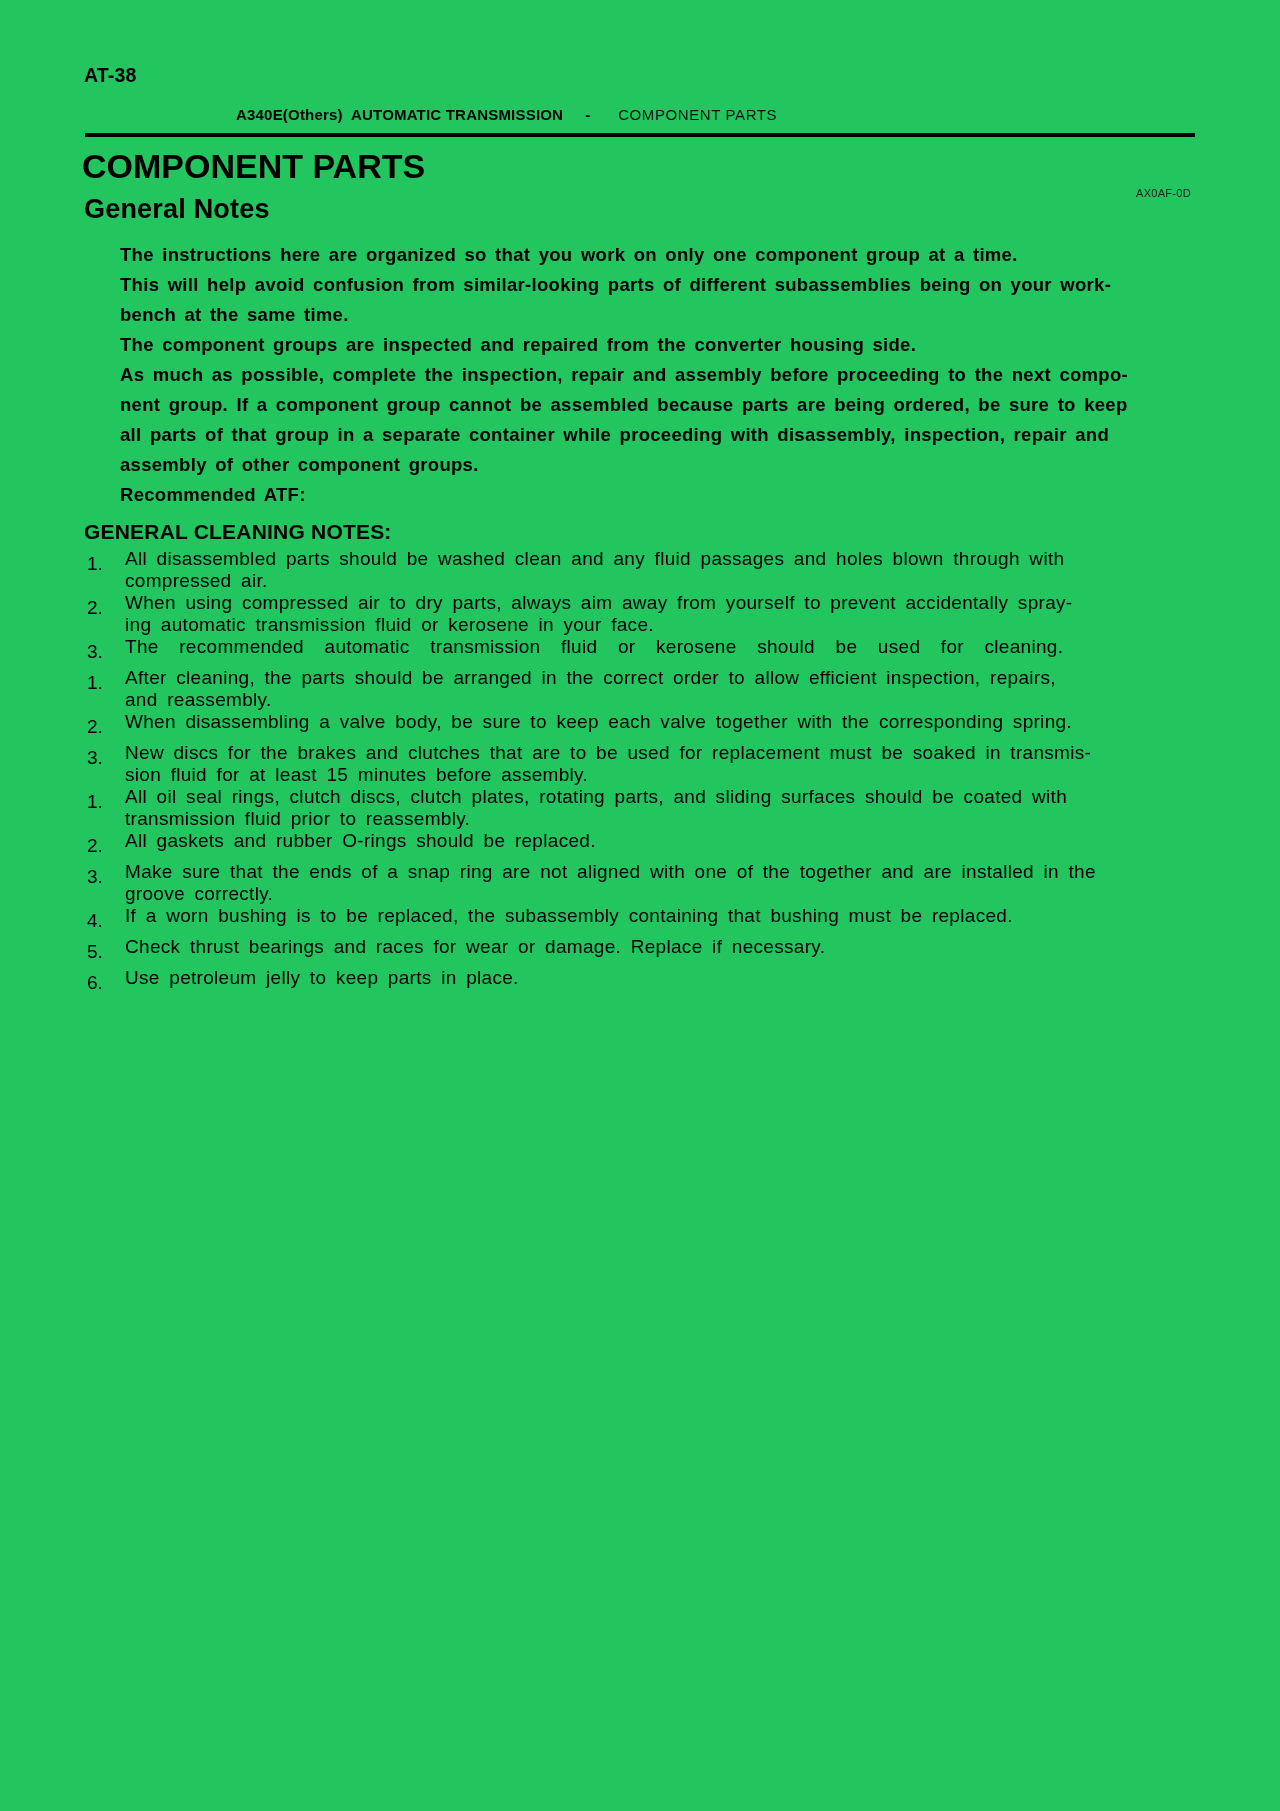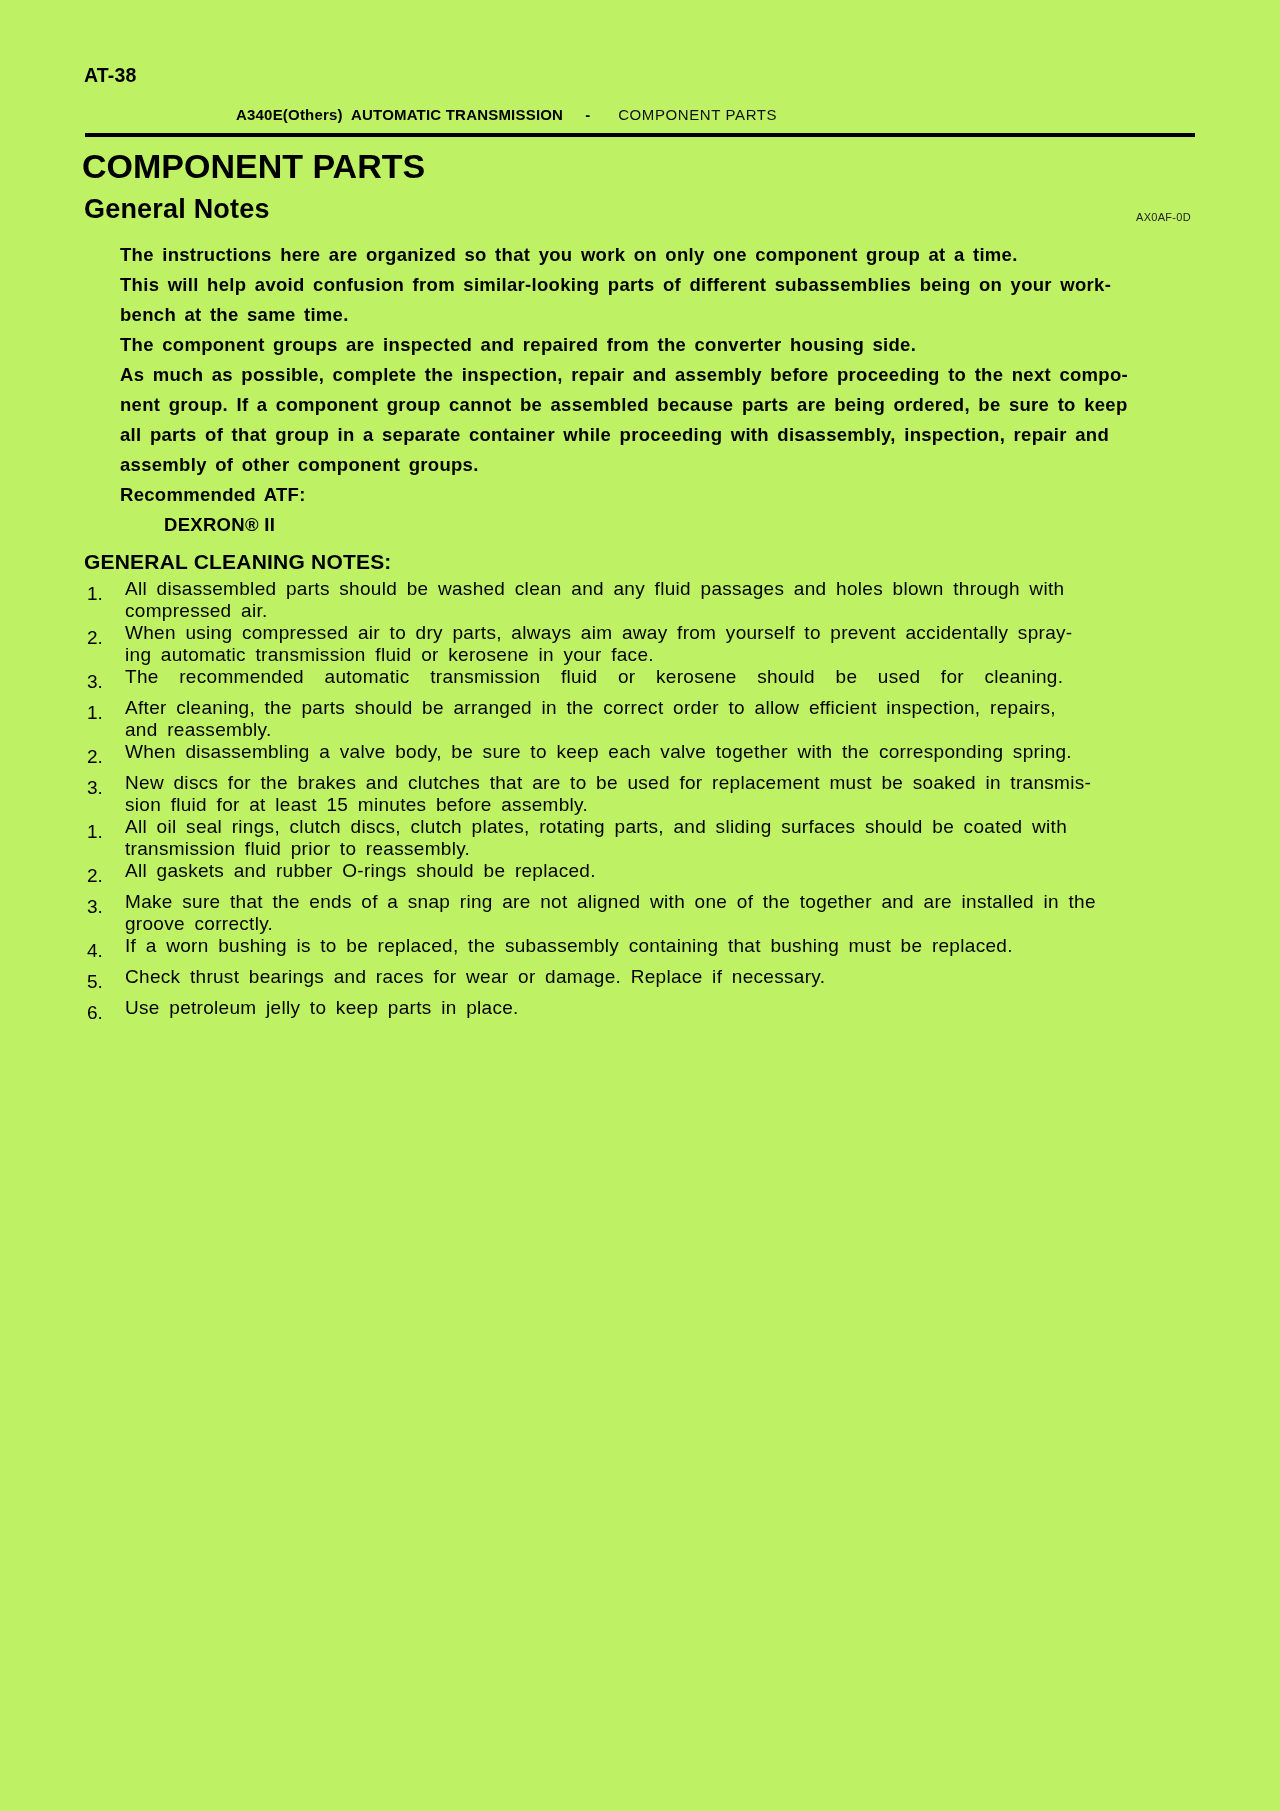"AT-38" .sheet { background: #bef264 -> #22c55e }
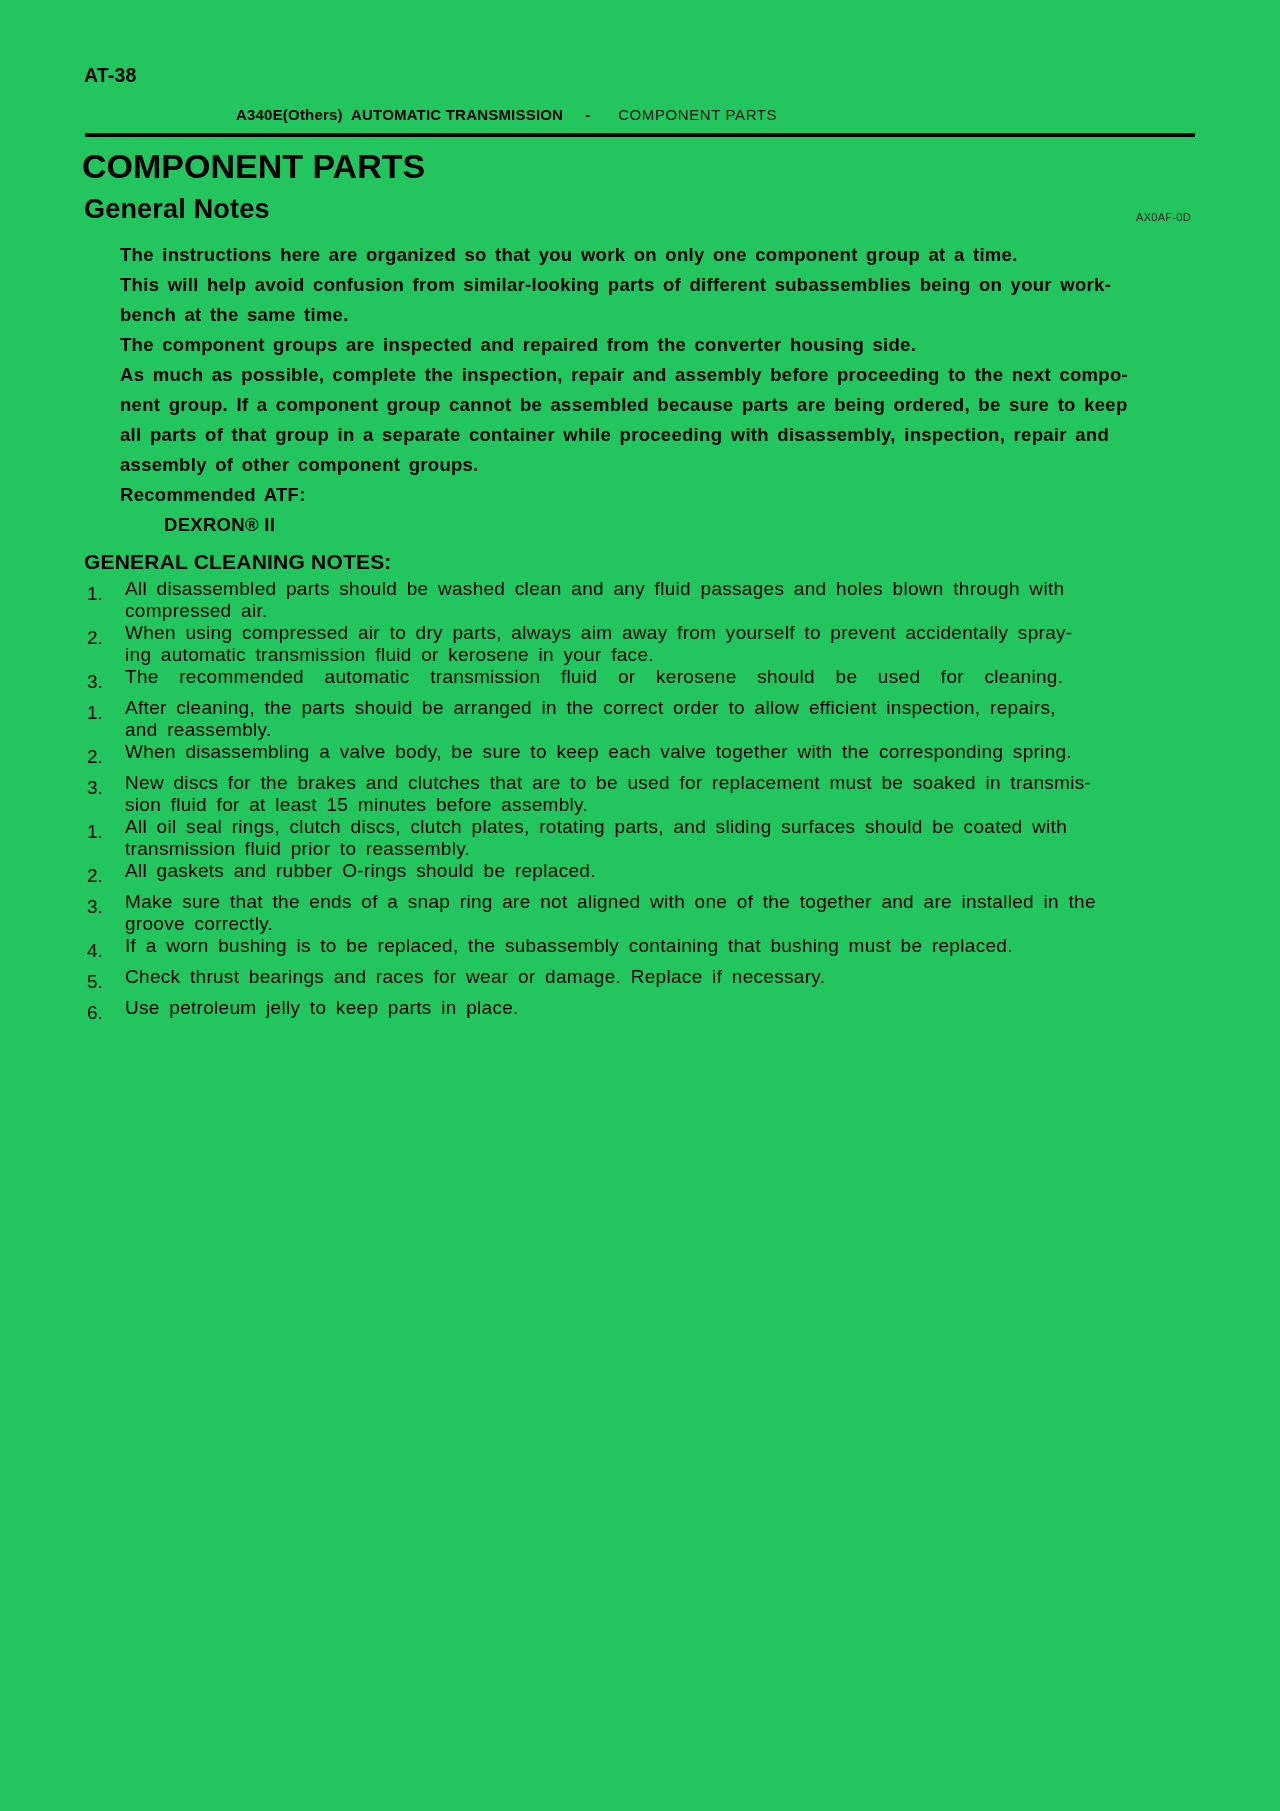"AX0AF-0D" .ref-code { margin-top: 24px -> none }
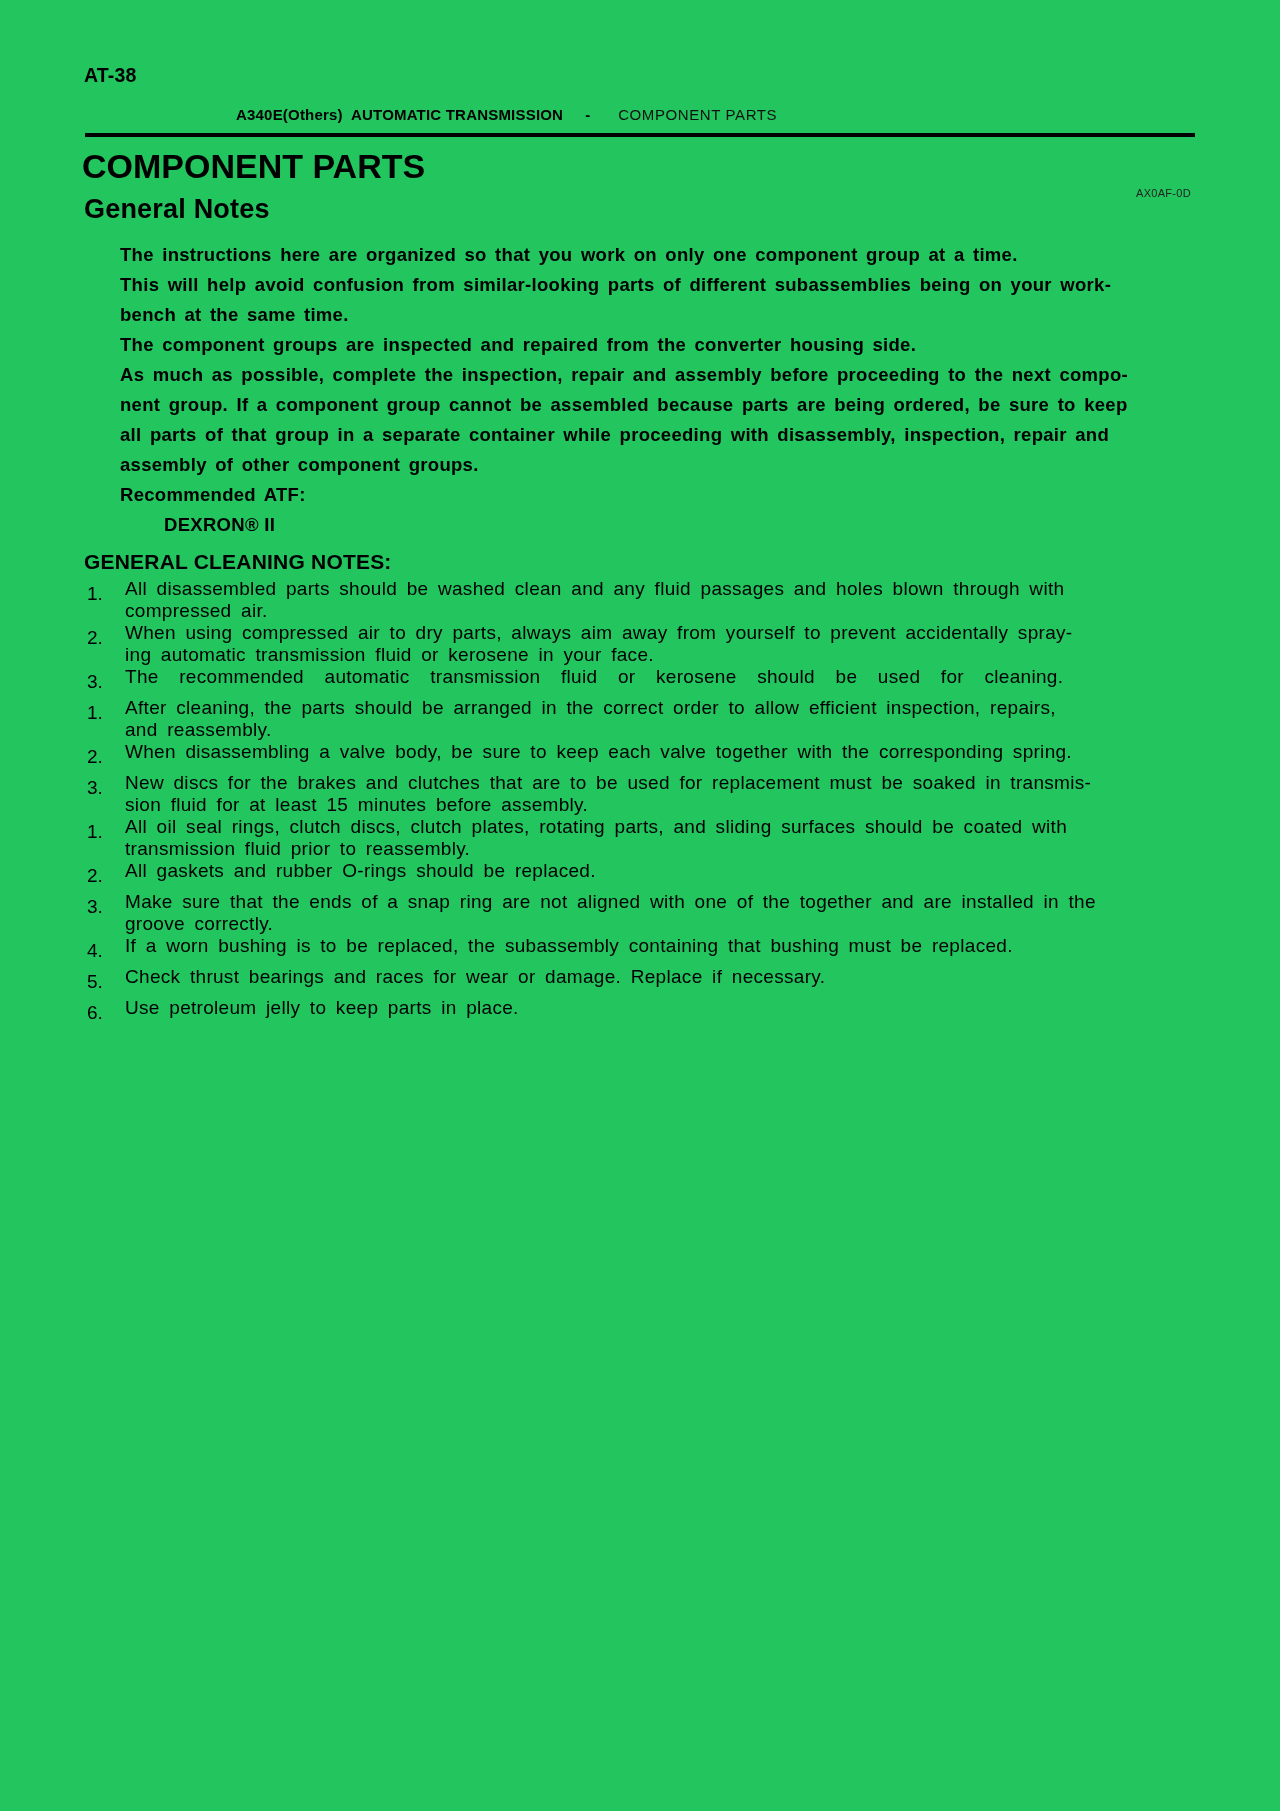"DEXRON® II" div.atf-value { html: <div>DEXRON® II</div> -> none }
